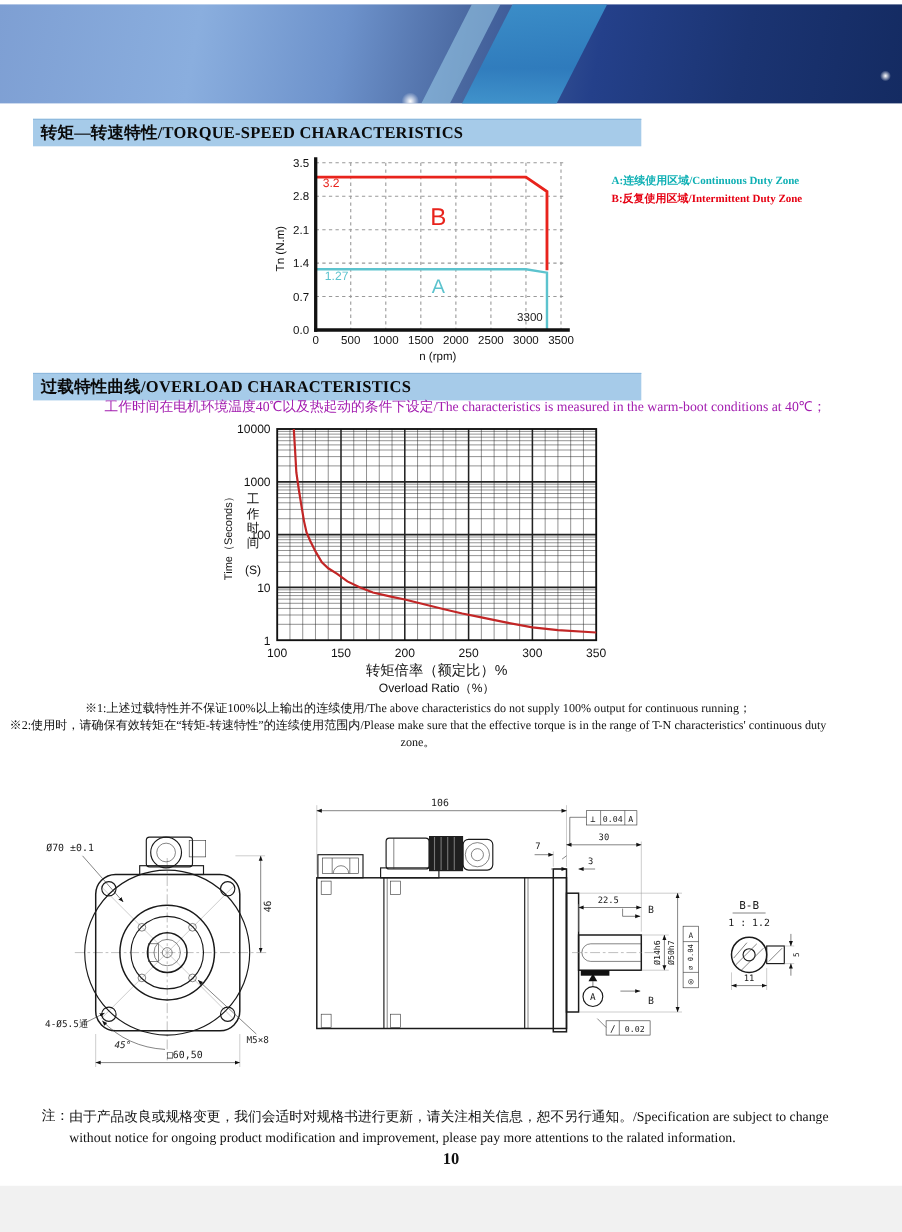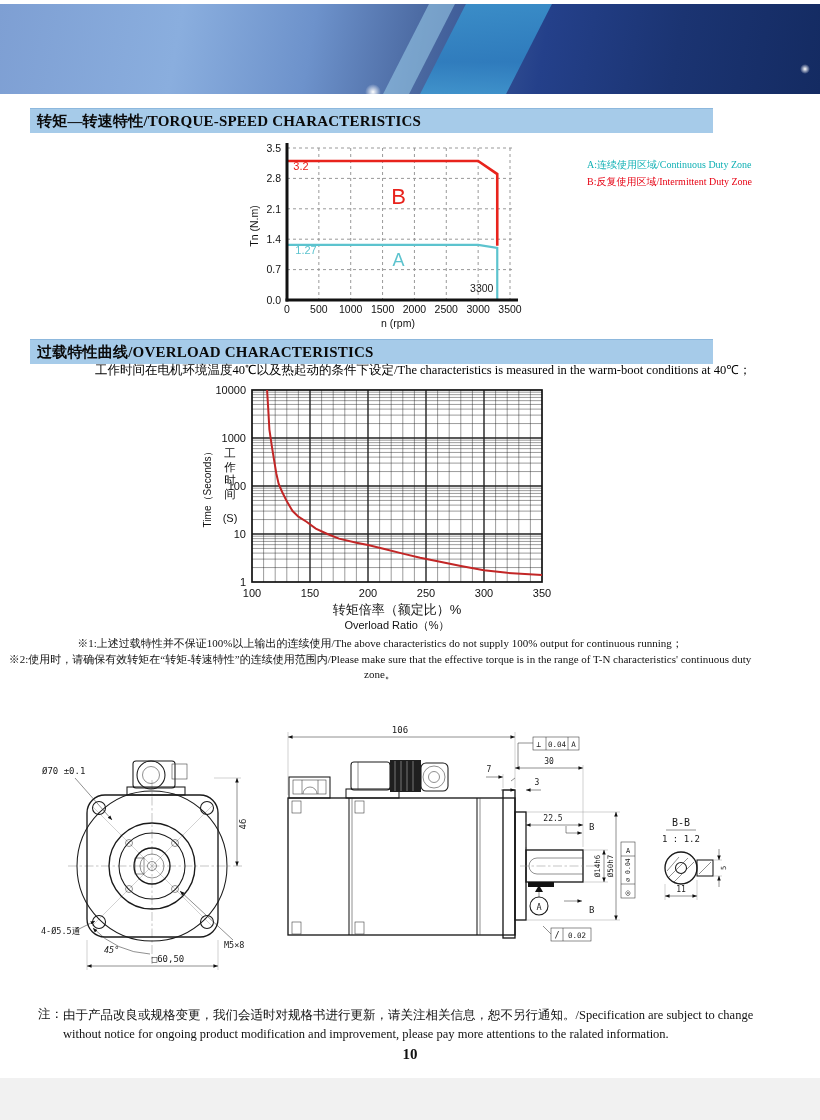"转矩—转速特性/TORQUE-SPEED CHARACTERISTICS" .secbar { width: 683px -> 553px }
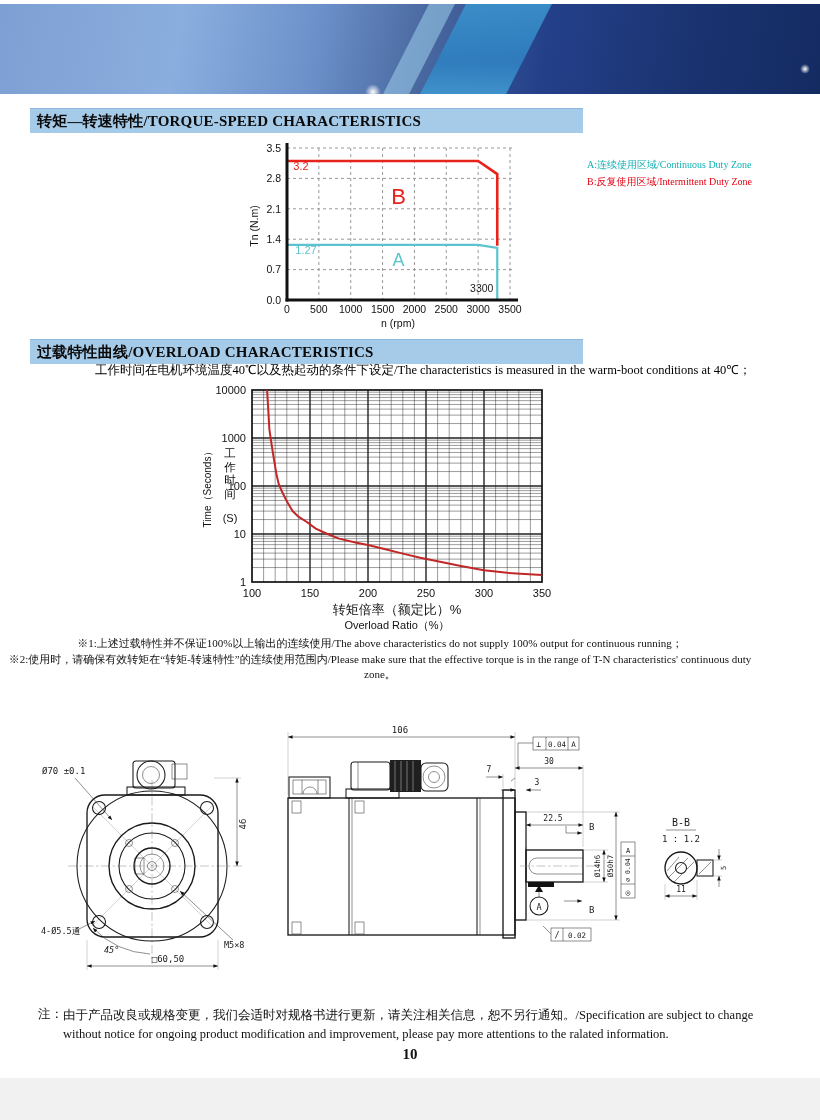"A:连续使用区域/Continuous Duty Zone" .legend { font-weight: normal -> bold; margin-left: 31px -> none }
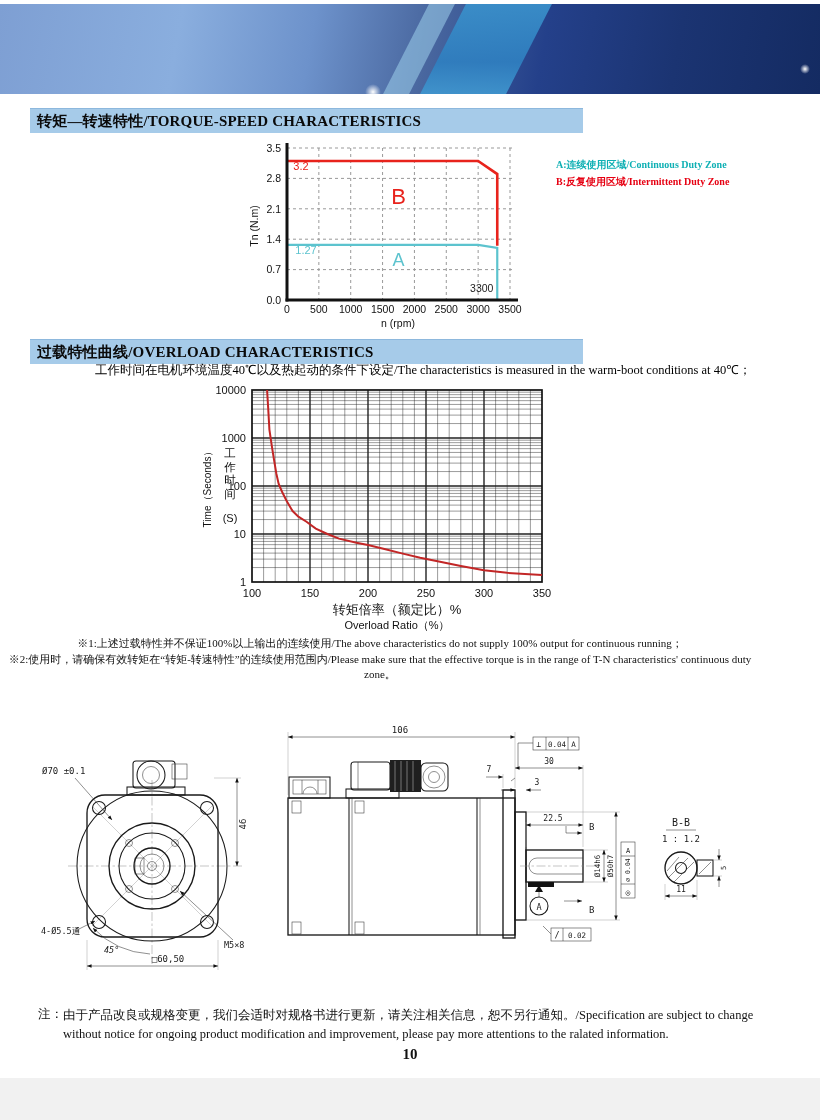"工作时间在电机环境温度40℃以及热起动的条件下设定/The" .condition { color: #000000 -> #a21caf }
